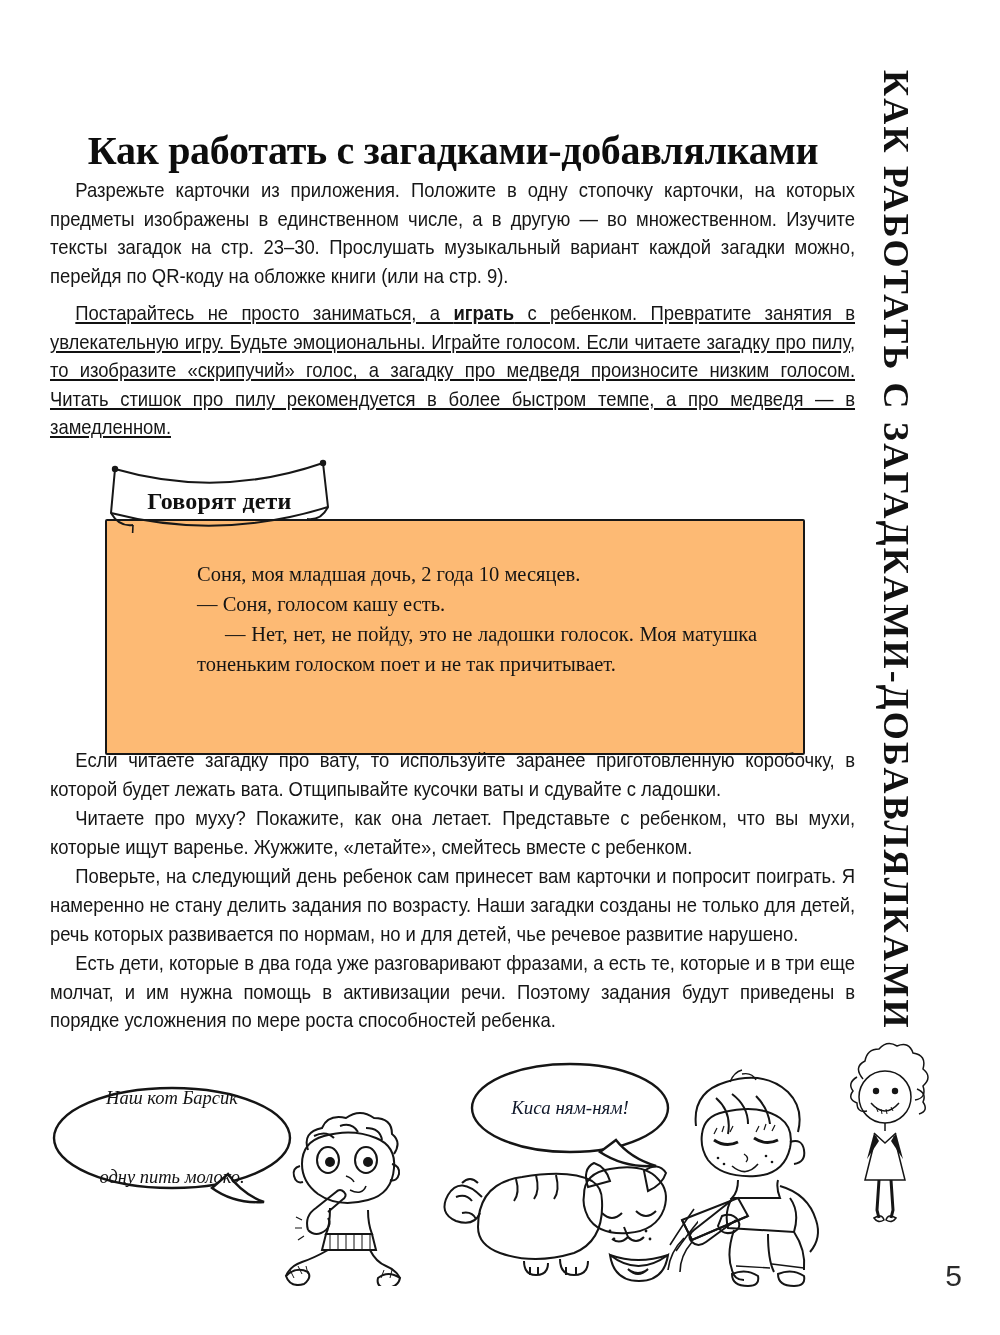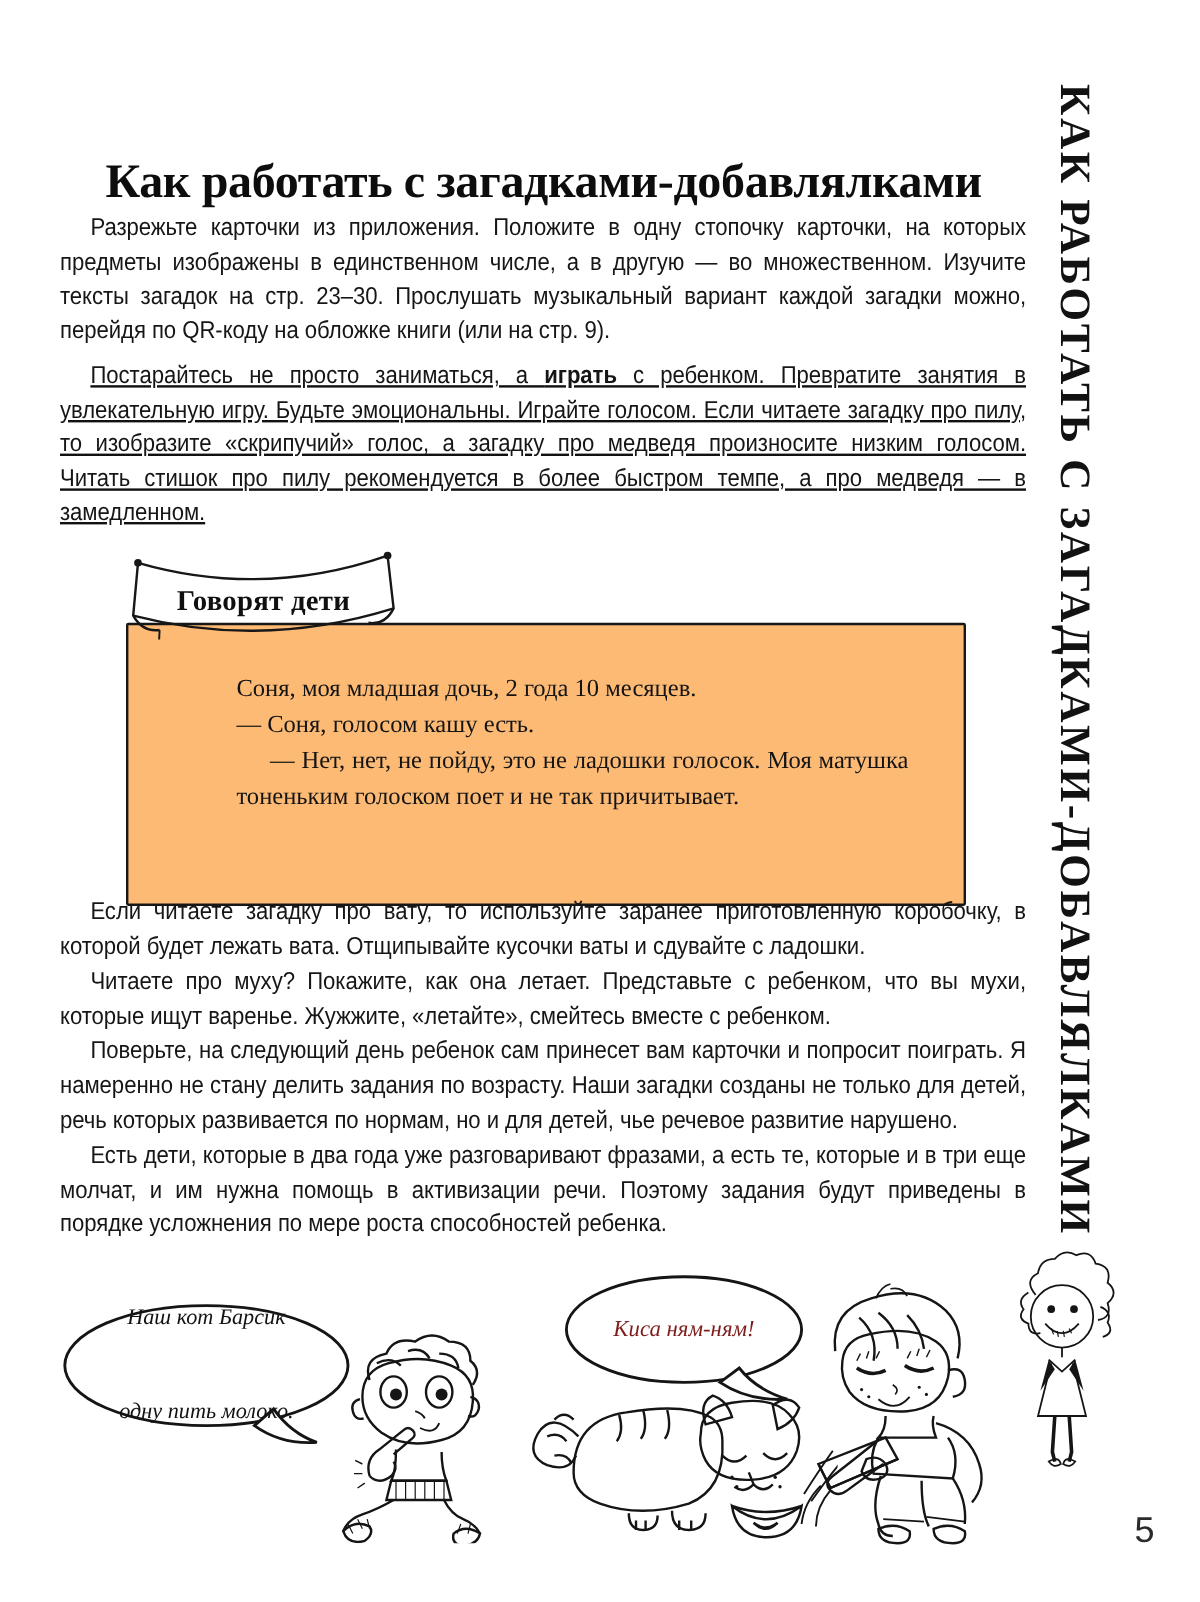"Киса ням-ням!" .bubble2-text { color: #7f1d1d -> #0f172a }
